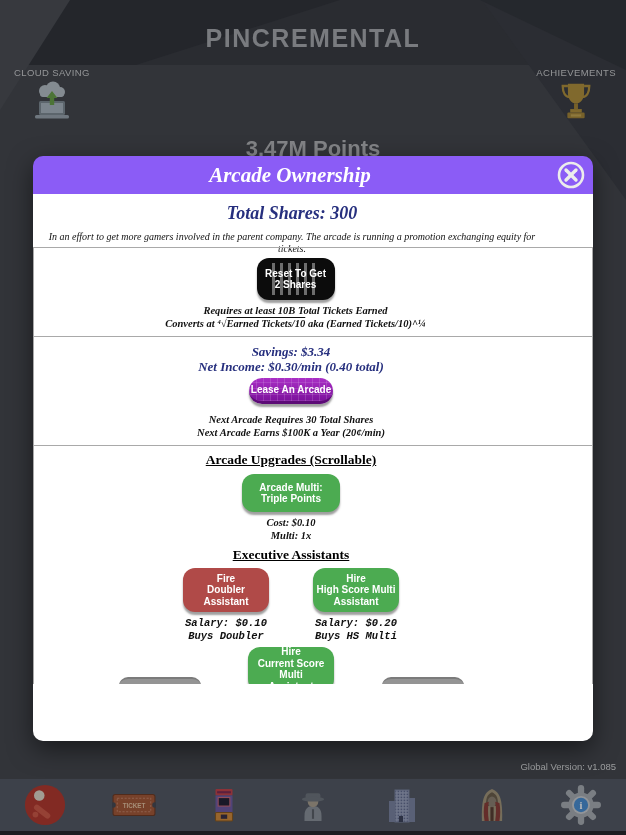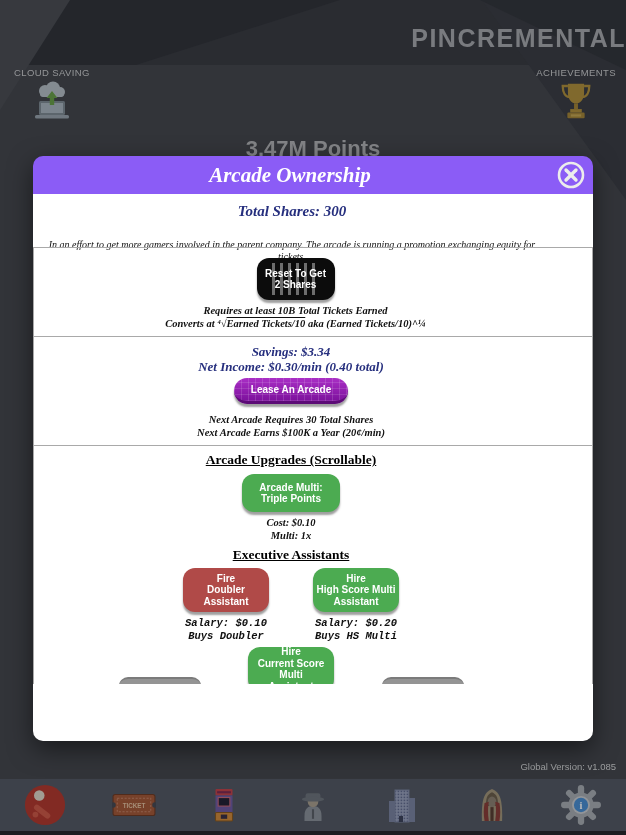"PINCREMENTAL" .game-title { text-align: right -> center }
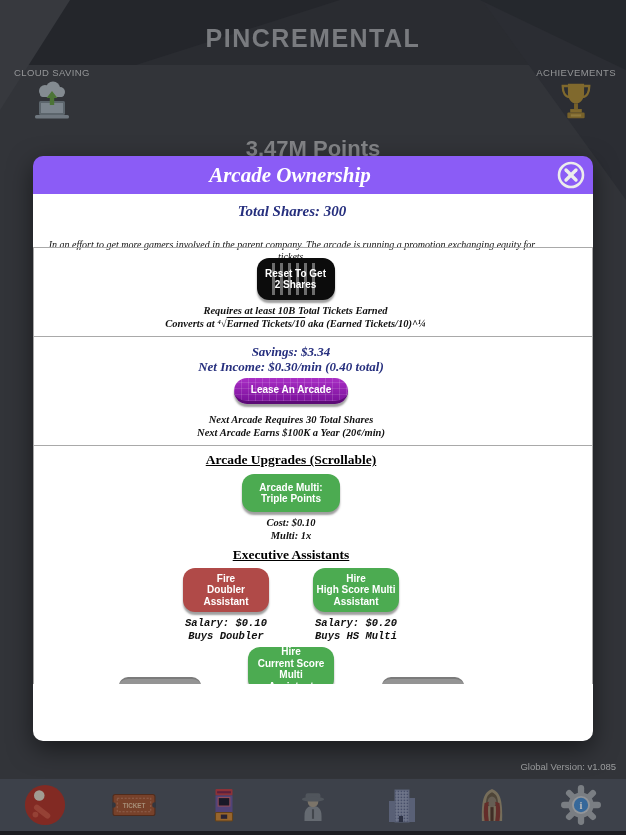"Total Shares: 300" .total-shares { font-size: 15px -> 18px; margin-bottom: 19px -> 7px }
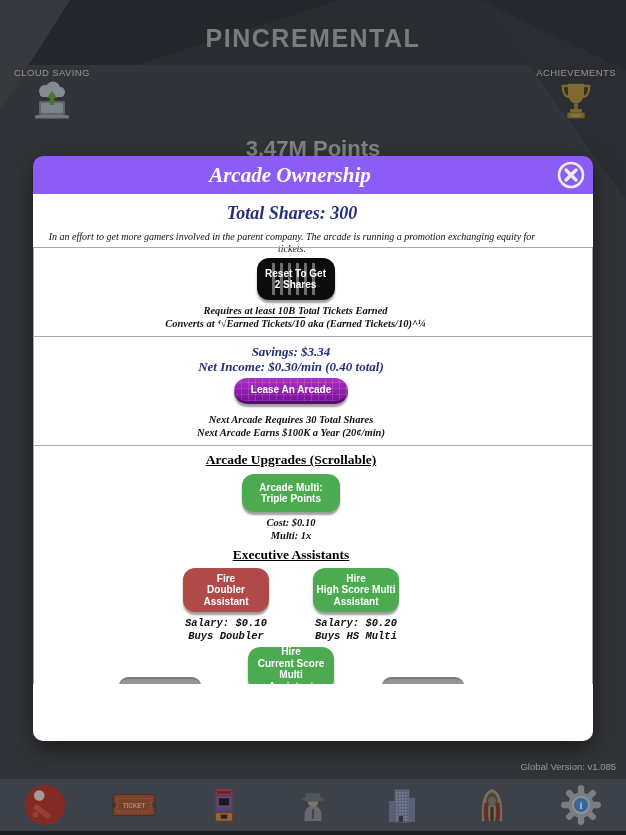"Lease An Arcade" .btn-purple { width: 114px -> 84px }
